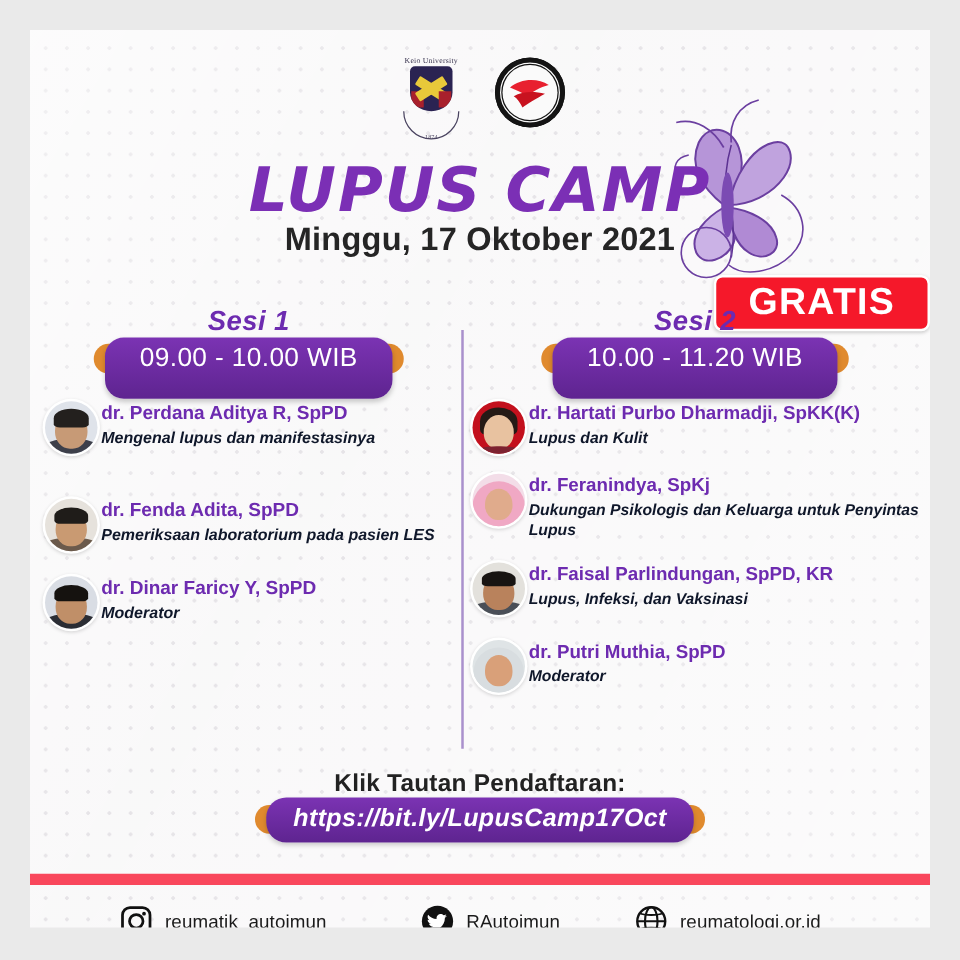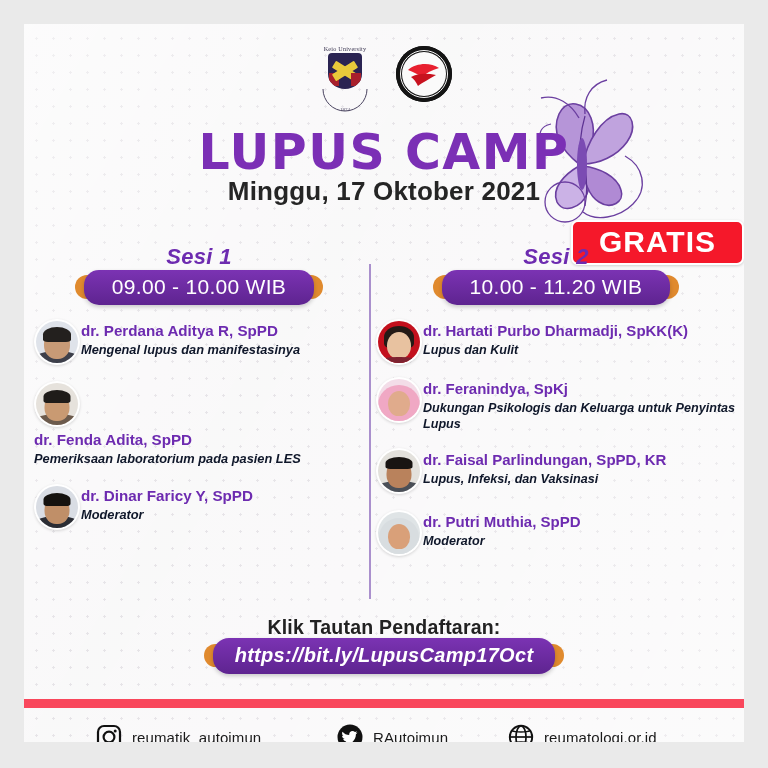"LUPUS CAMP" #title { font-style: none -> italic }
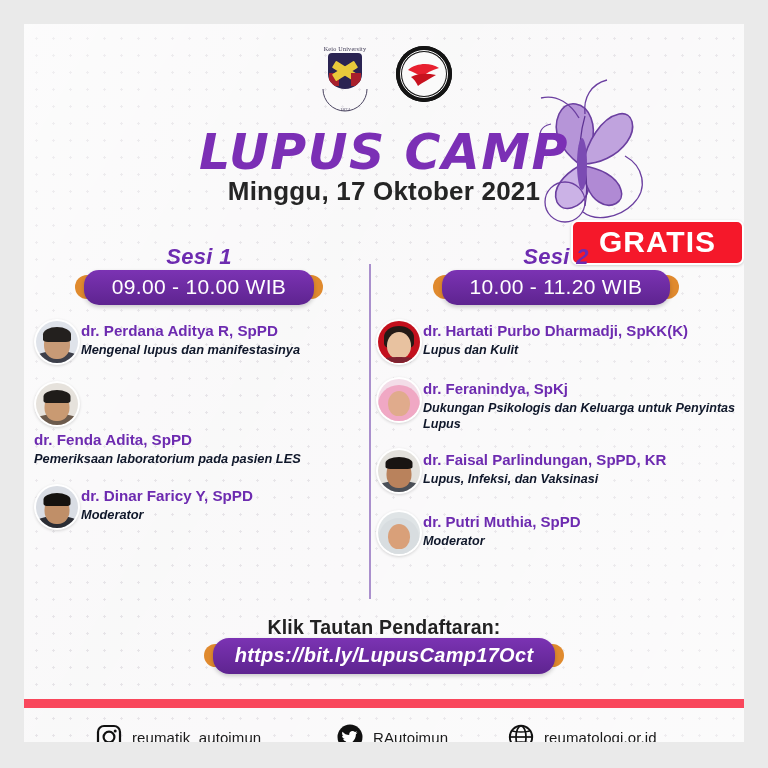"09.00 - 10.00 WIB" .pill .body { padding: 5px 28px 7px -> 5px 28px 21px }
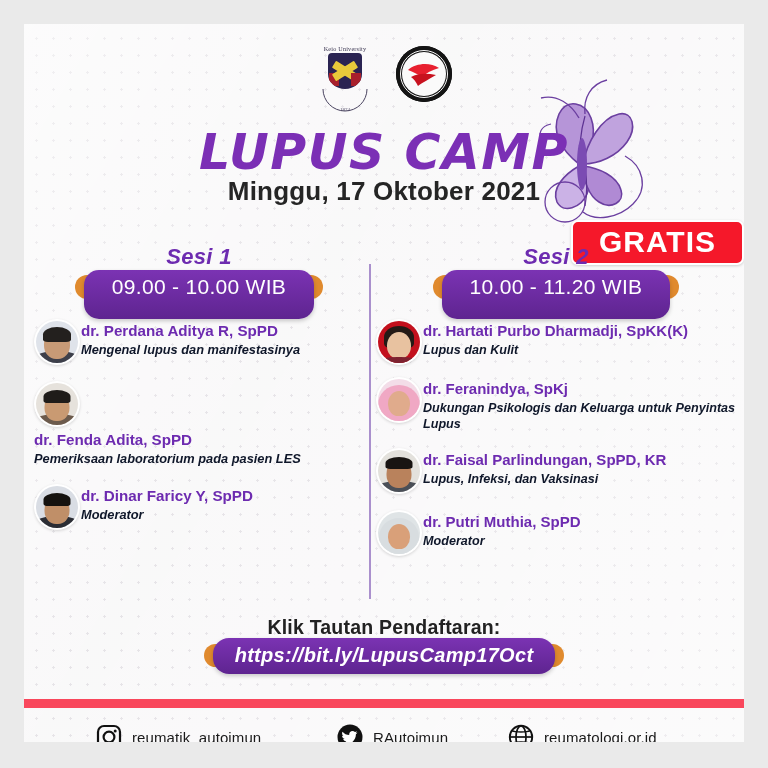"dr. Fenda Adita, SpPD" div.spk { flex-direction: column -> none; margin-top: 16px -> 32px }
